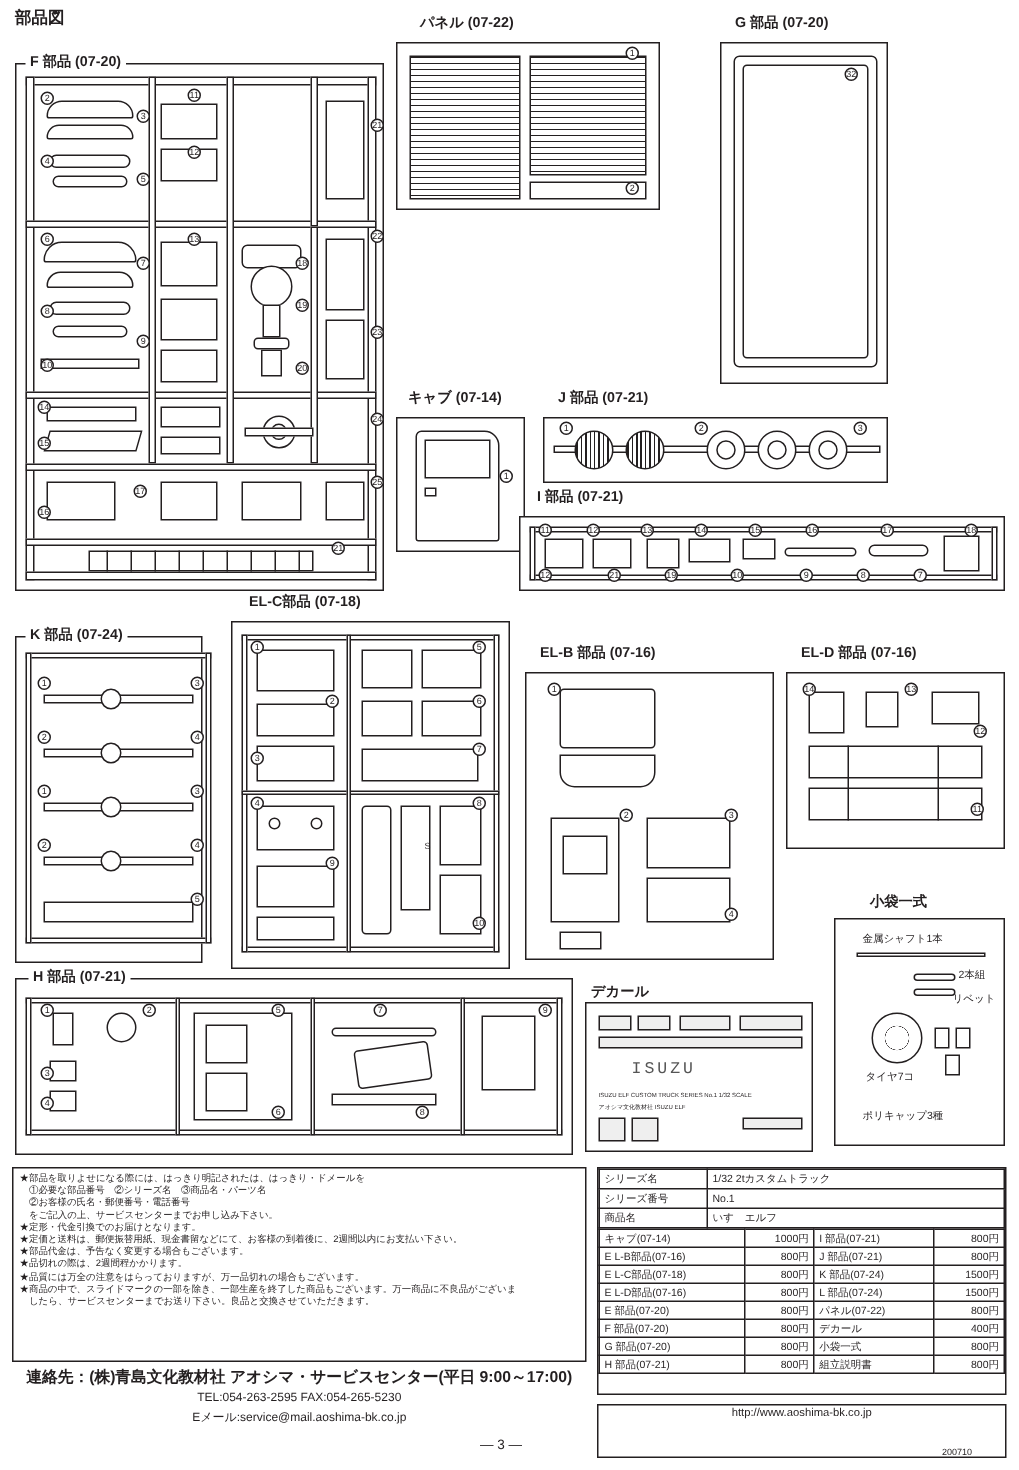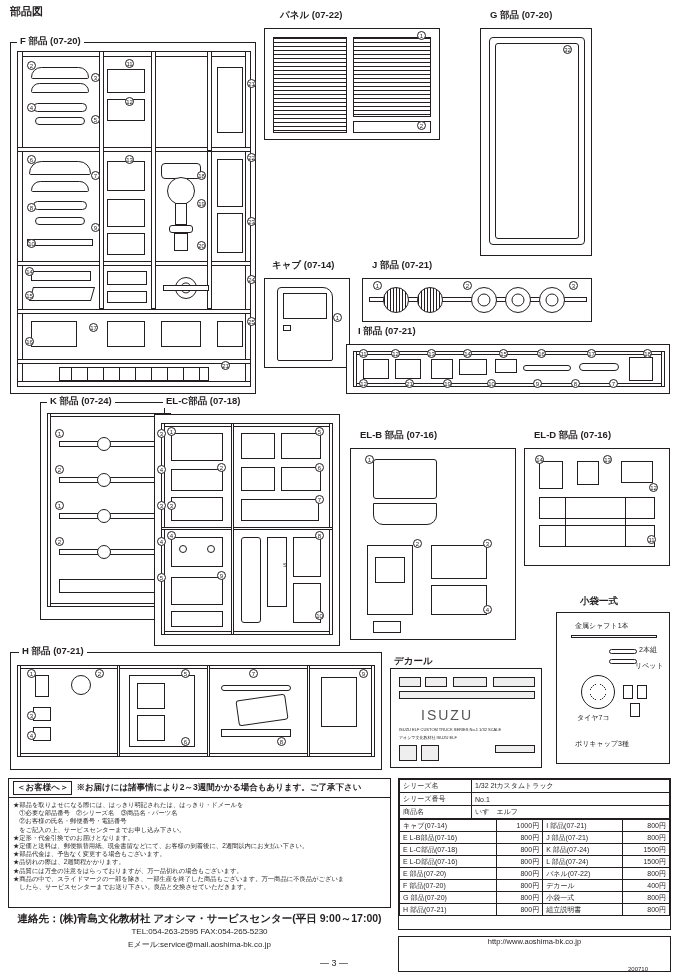"K 部品 (07-24)" div.panel { margin-left: 30px -> none; top: 402px -> 424px }
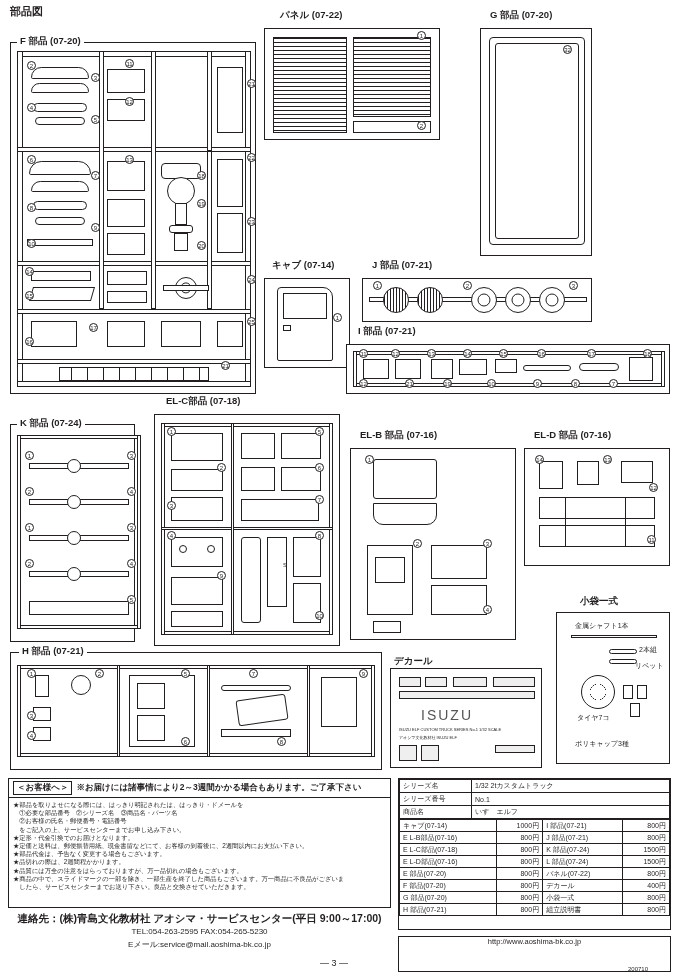"ISUZU" .isuzu { font-family: none -> Liberation Mono, monospace; font-size: 14px -> 11px }
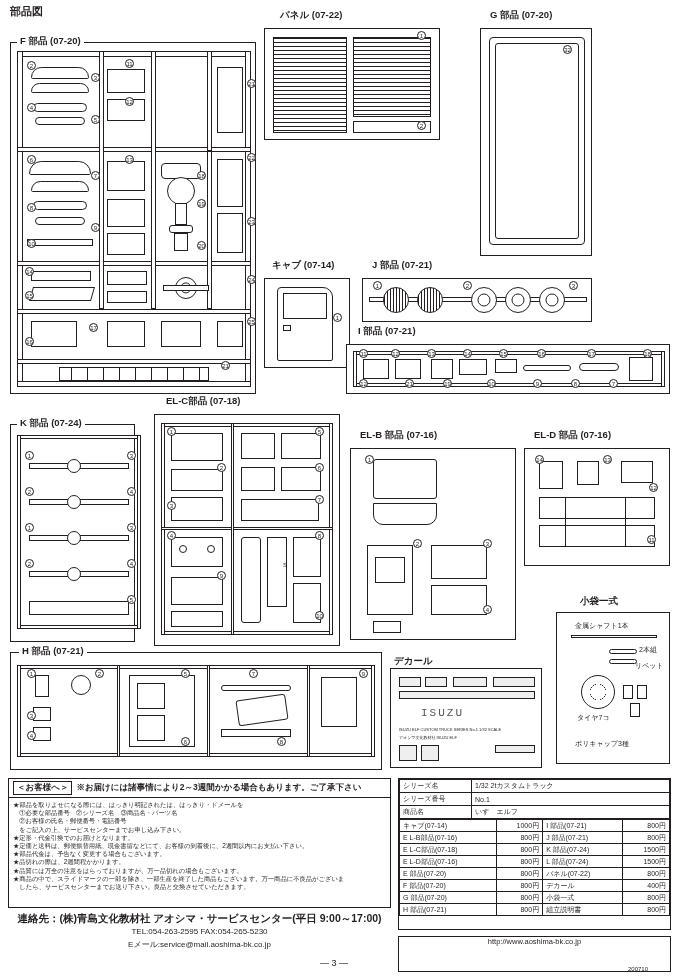"＜お客様へ＞" div.notice-hd { html: <div> <span>＜お客様へ＞</span> <span>※お届けには諸事情により2～3週間かかる場合もあります。ご了承下さい</span> </div> -> none }
